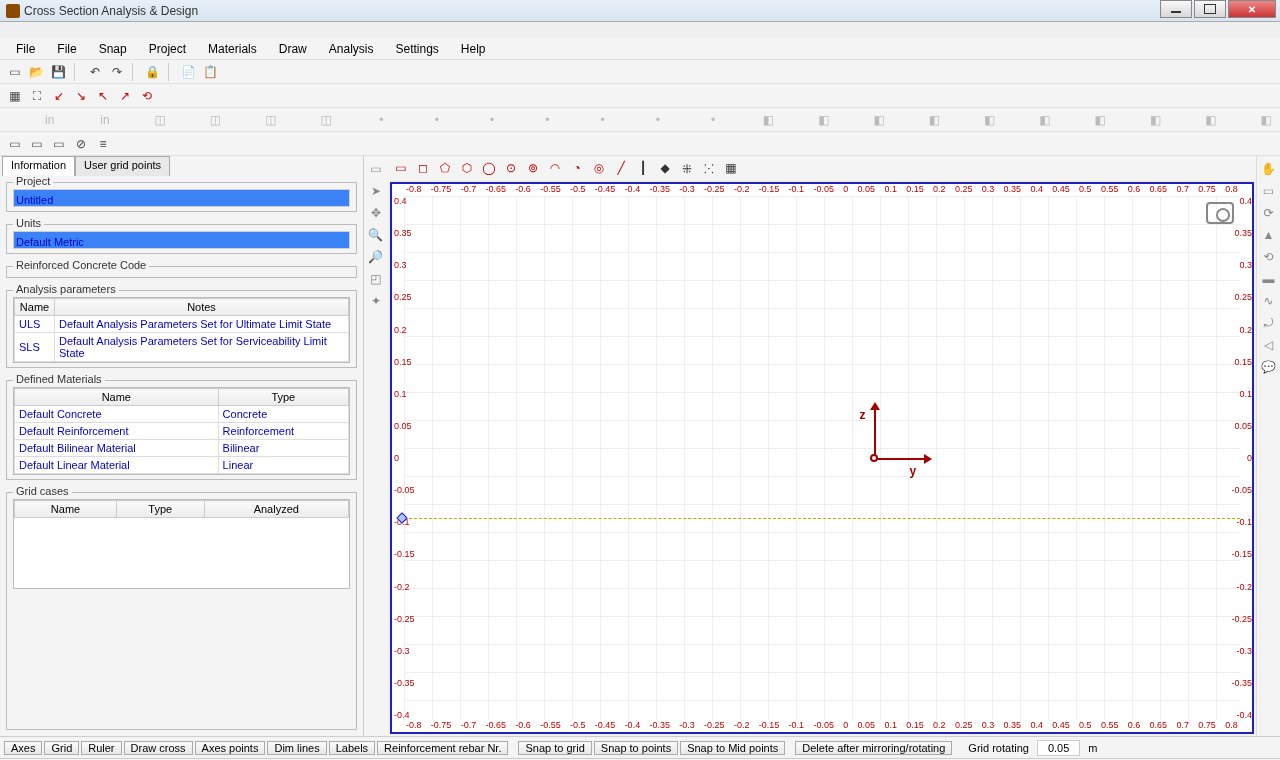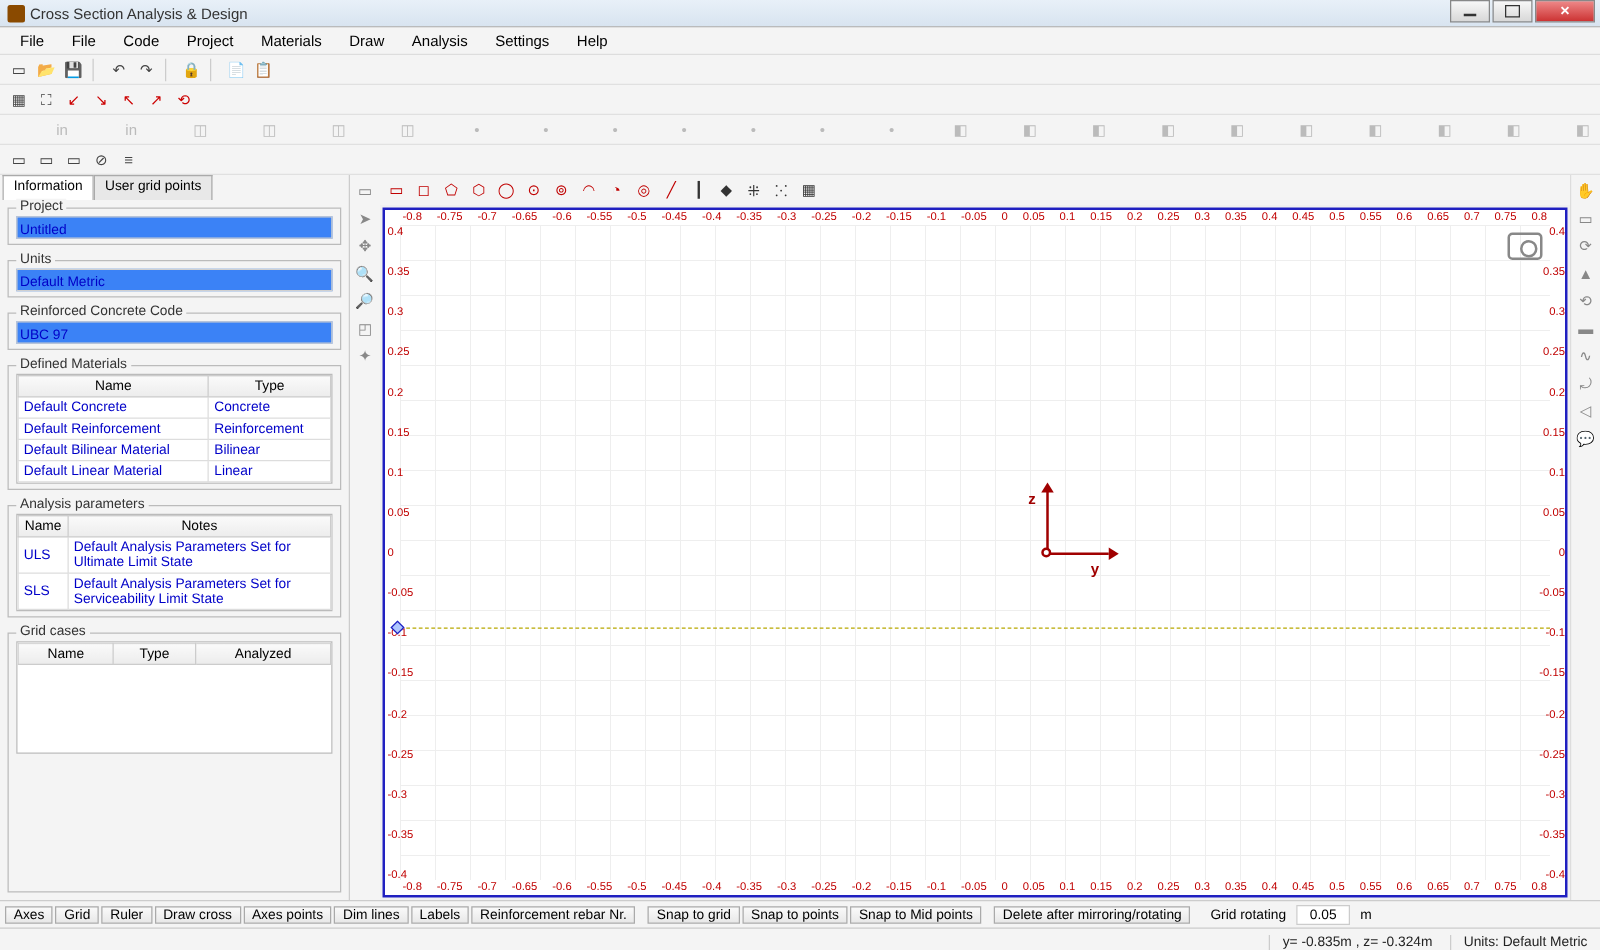"File" .menubar { margin-top: none -> 16px }
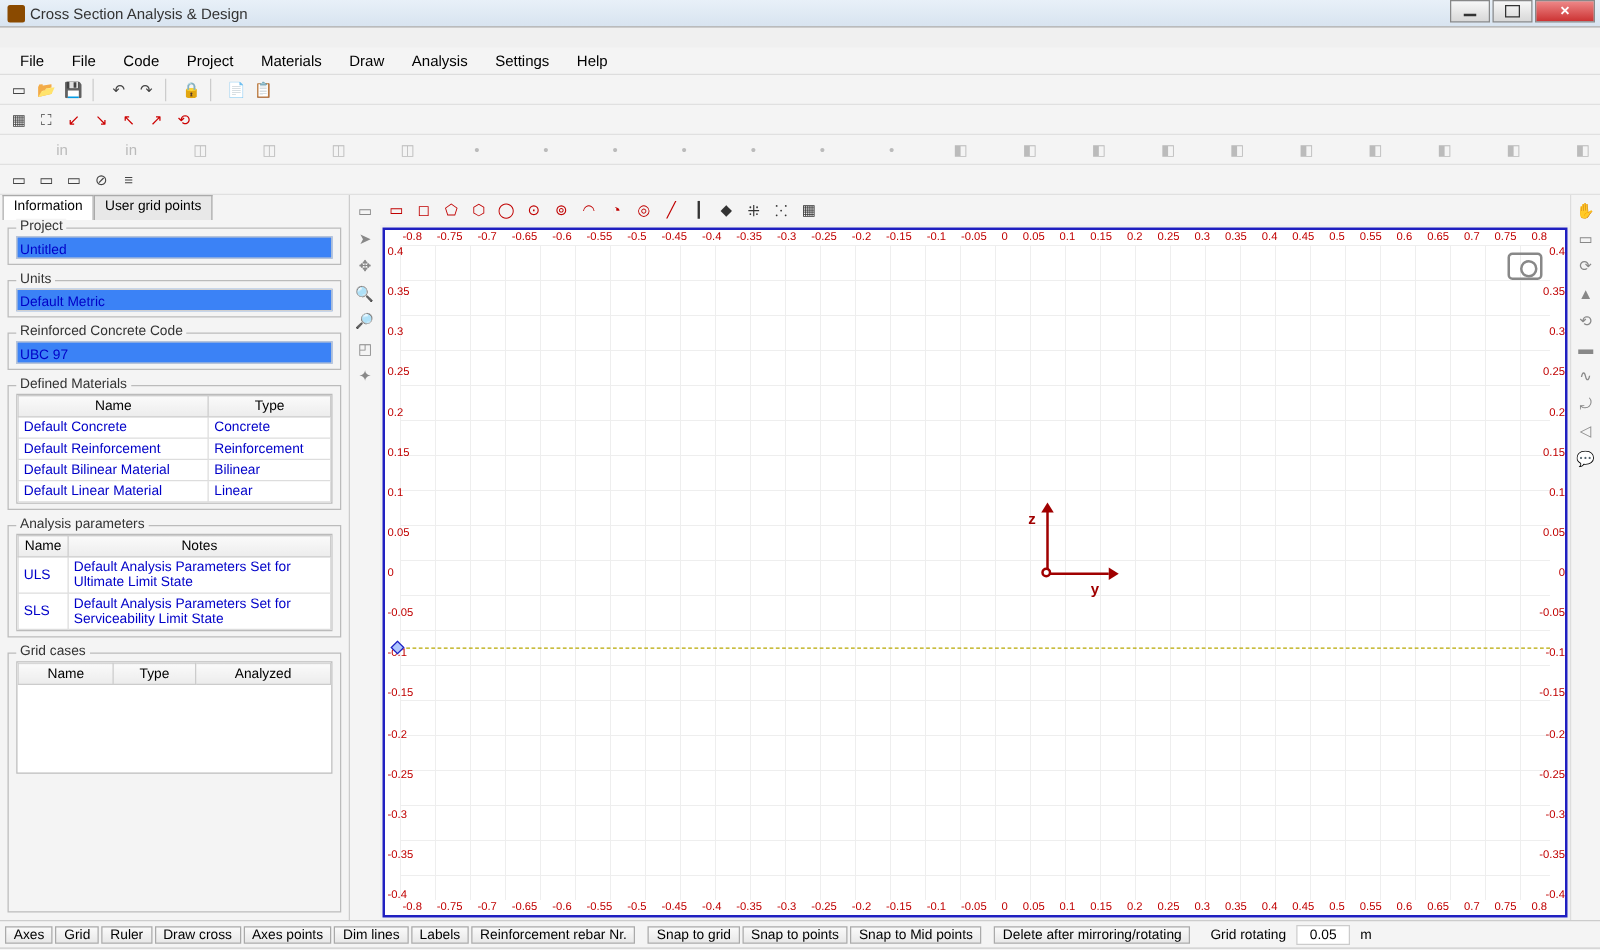"Code" span { text: Code -> Snap }
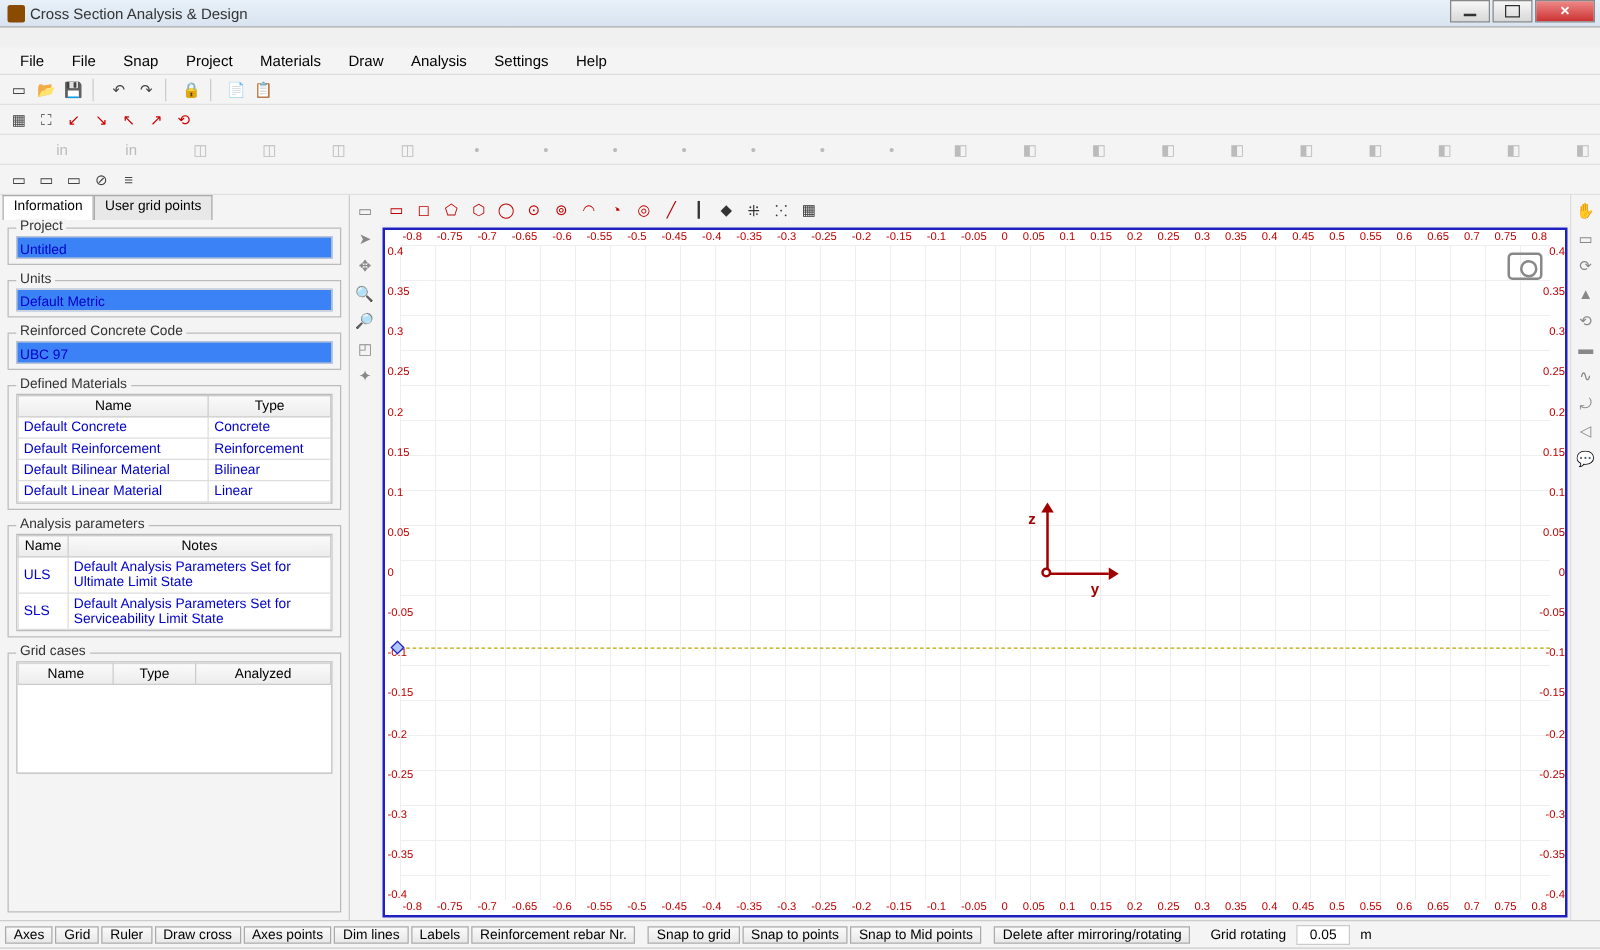"Information" .sidebar { width: 280px -> 364px }
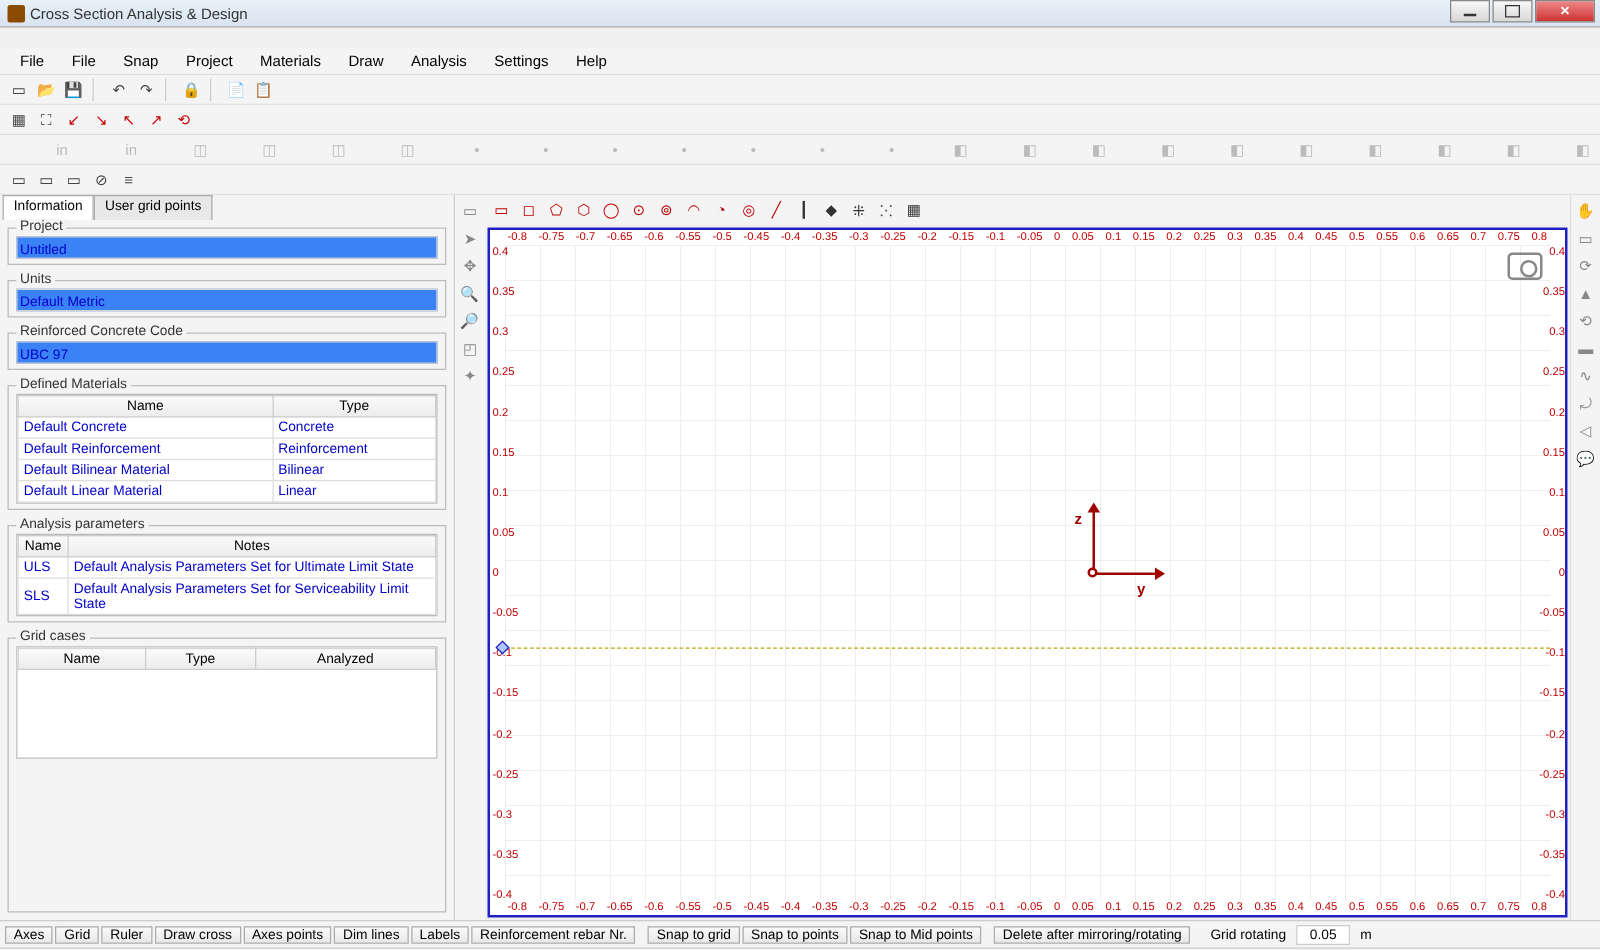"UBC 97" span.value { html: <span>UBC 97</span> -> none }
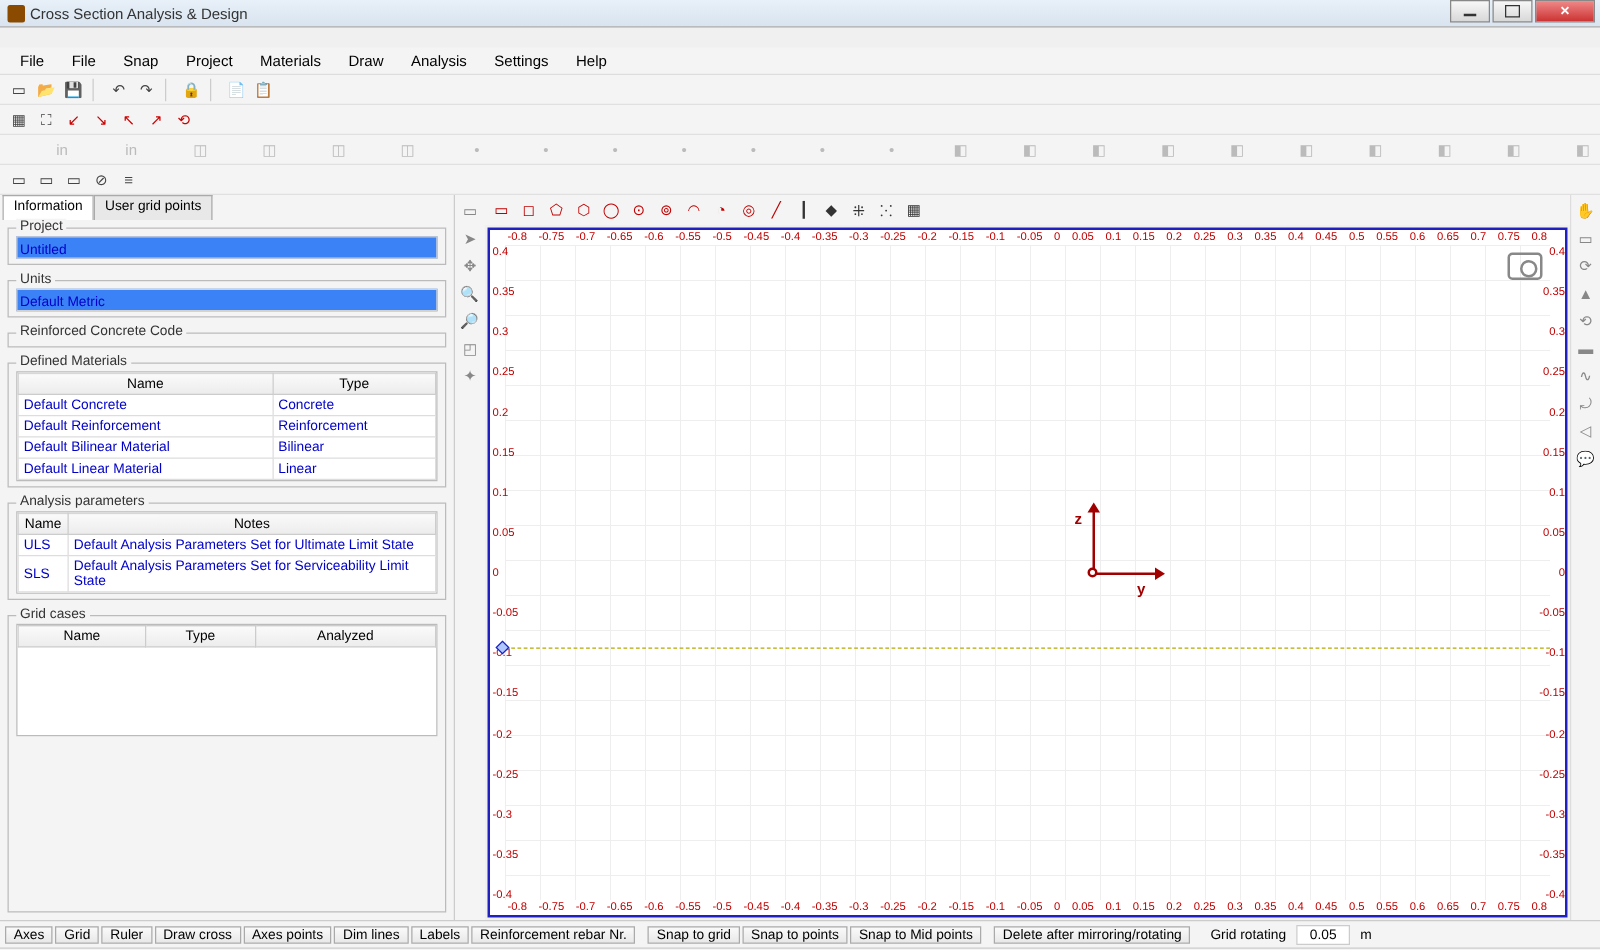"Defined Materials" div.panel { order: before "Analysis parameters" -> after "Analysis parameters" }
